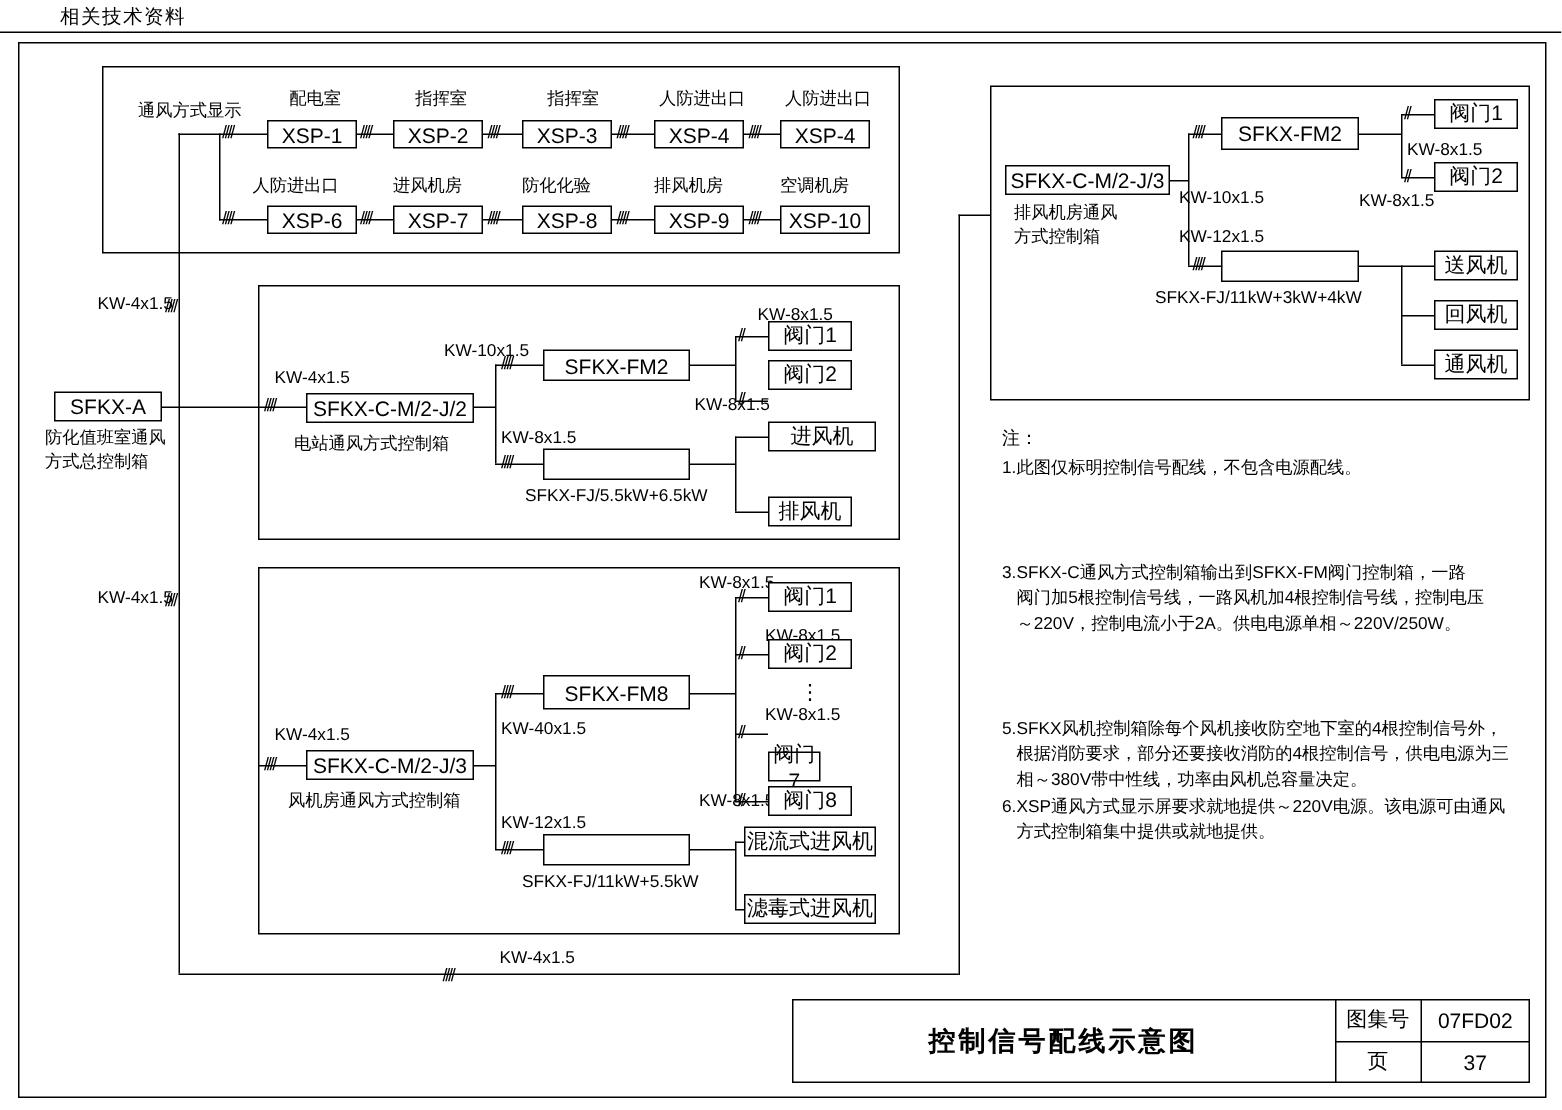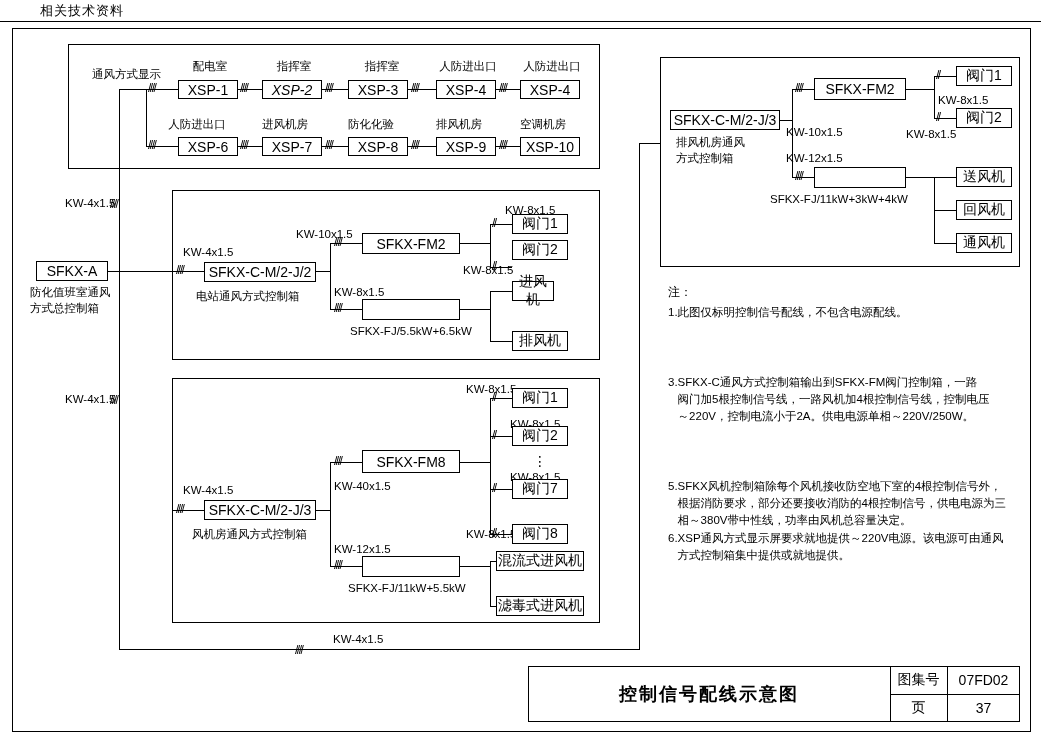"XSP-2" div.box { font-style: italic -> none }
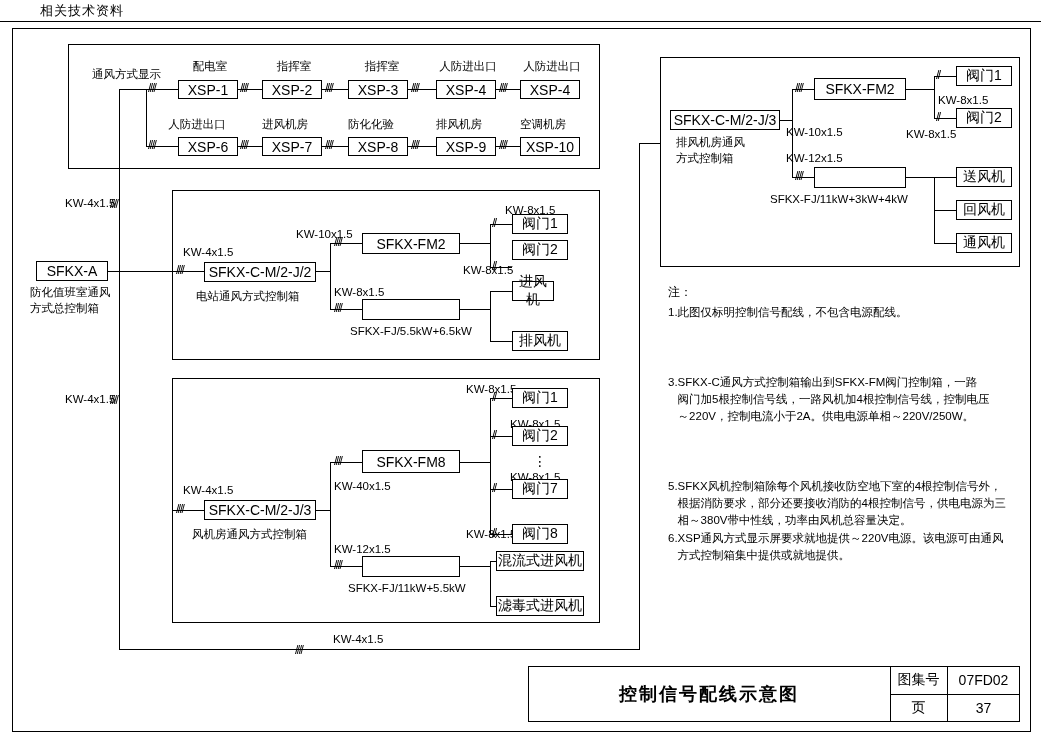"进风机" div.box { width: 42px -> 72px }
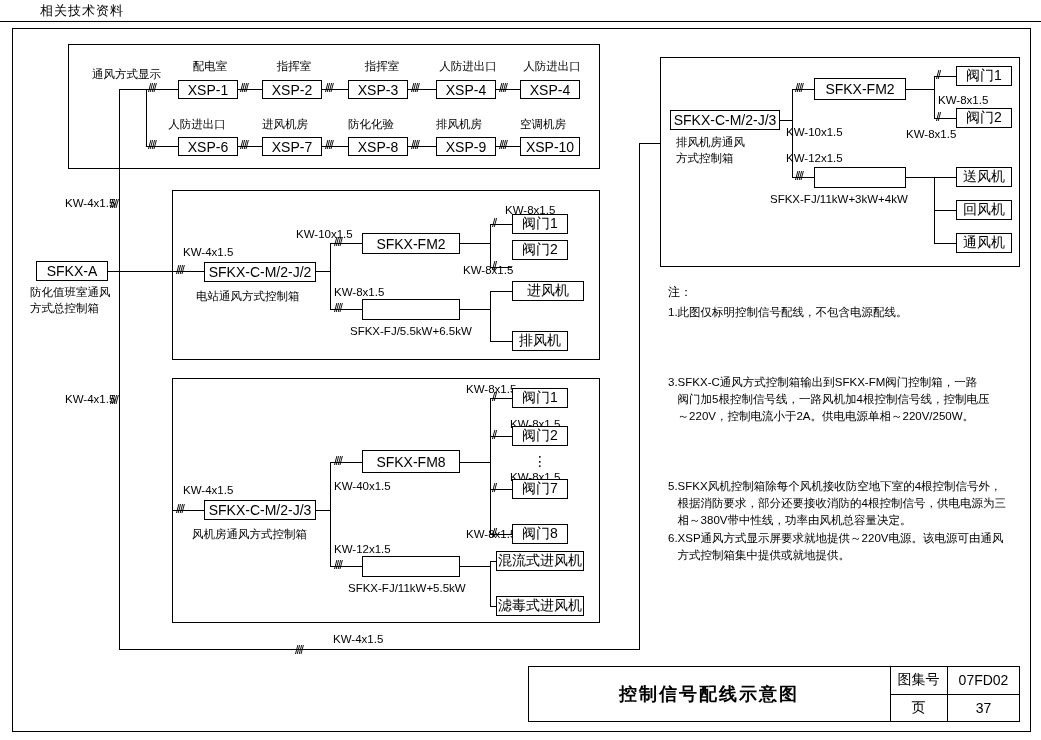"阀门7" div.box { top: 479px -> 501px; width: 56px -> 35px }
